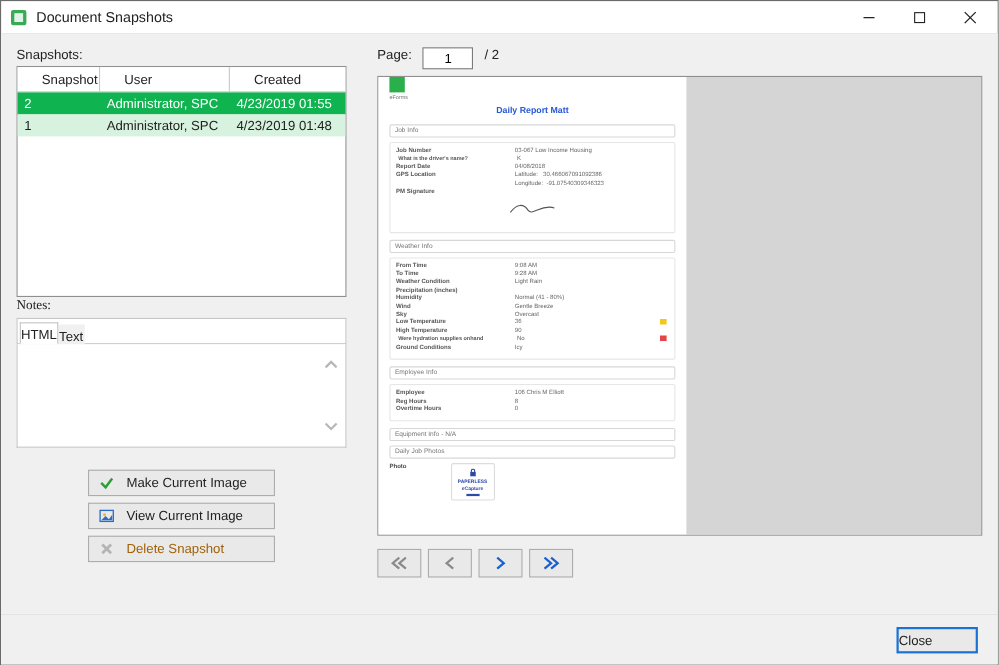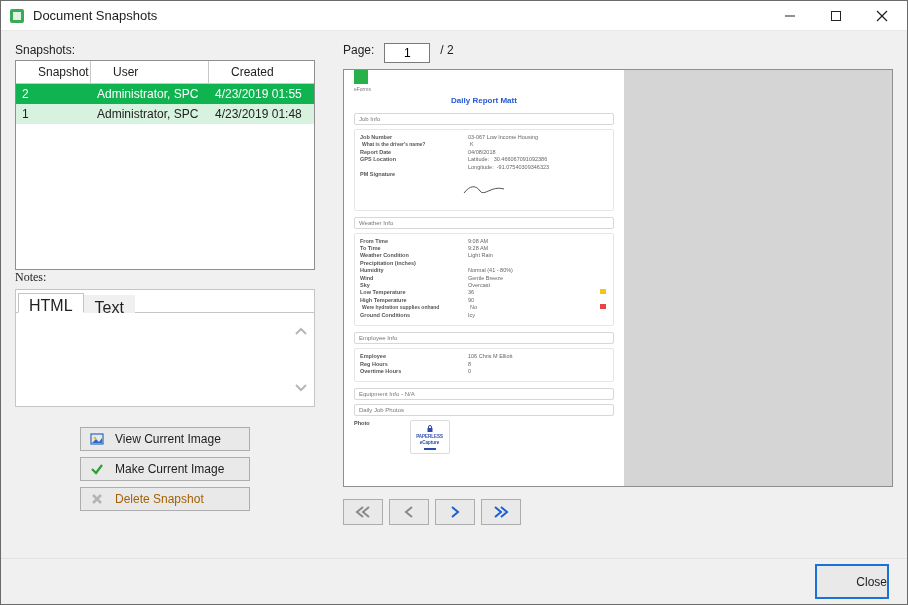"HTML" .tab { font-size: 16px -> 12px; padding: 3px 10px -> 3px 0 }
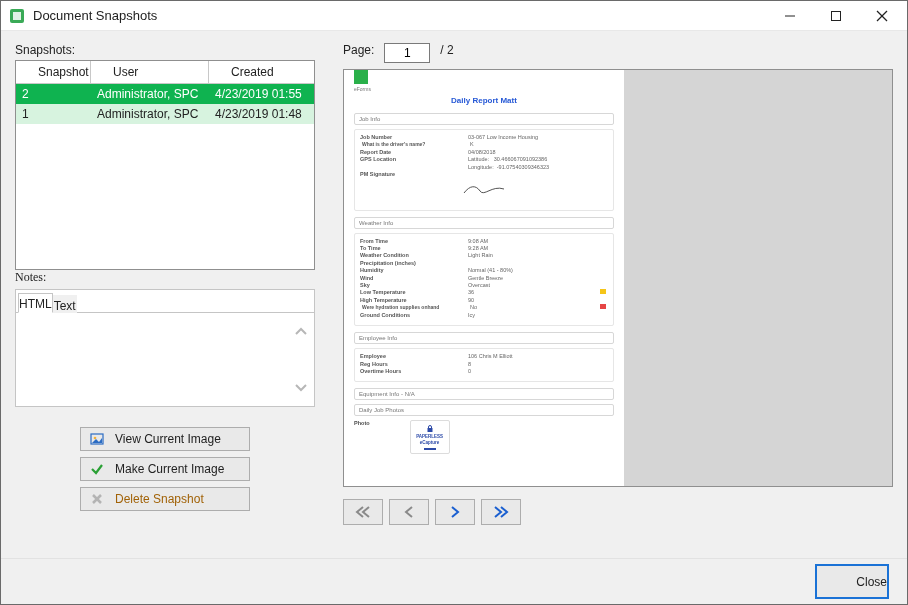"View Current Image" div.action-btn { order: before "Make Current Image" -> after "Make Current Image" }
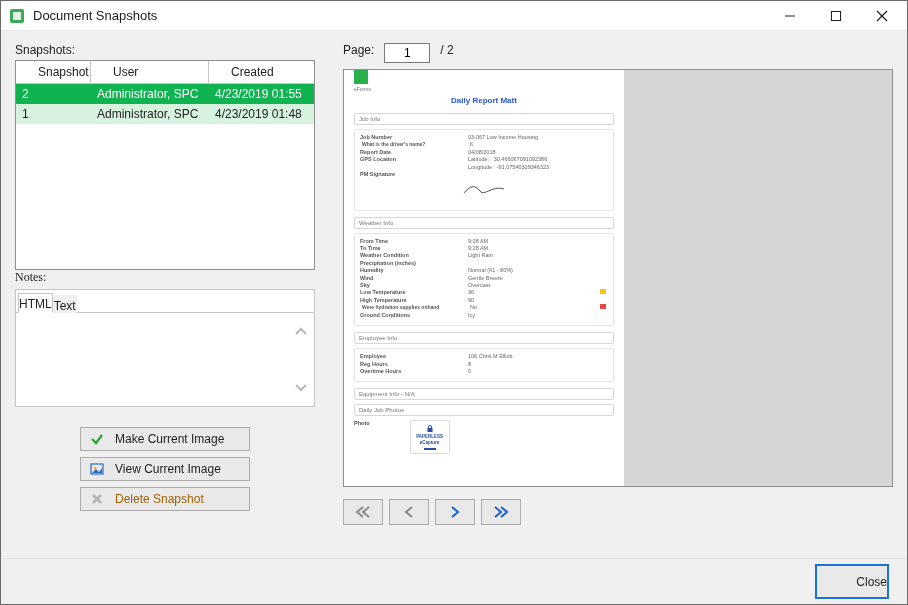"Close" .close-btn { height: 35px -> 24px; justify-content: flex-end -> flex-start }
